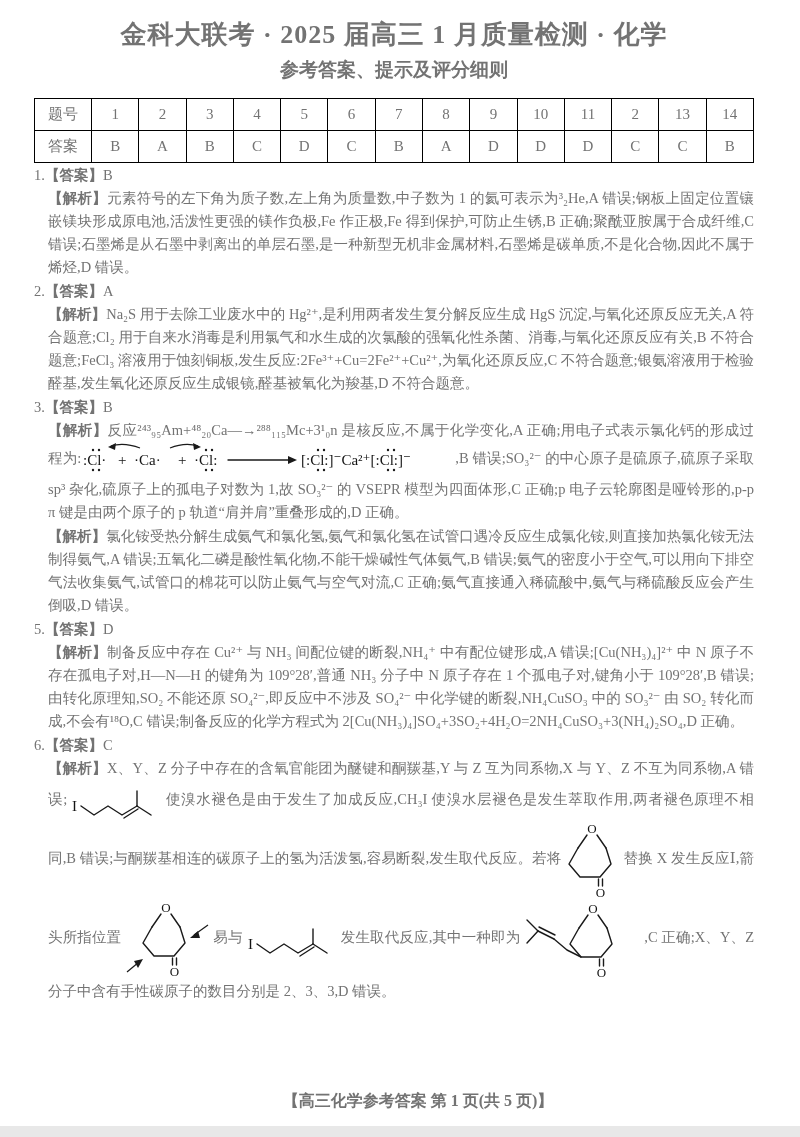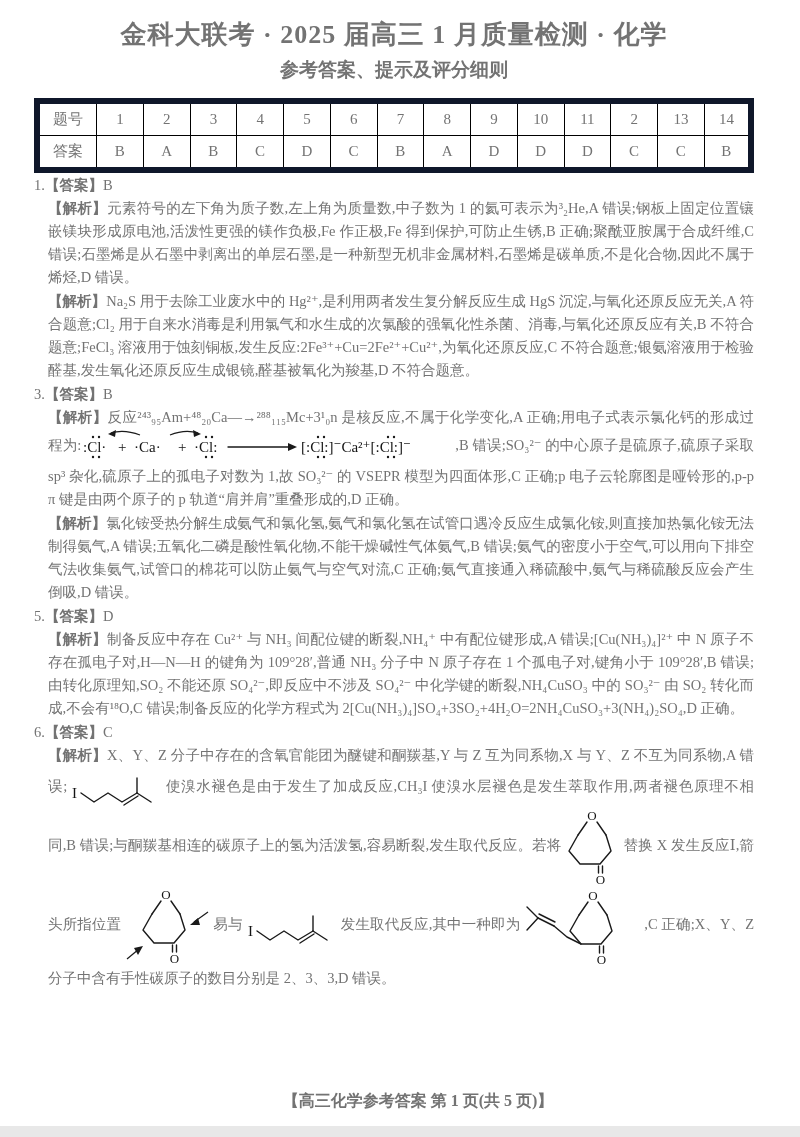"题号" table.ans { border: 6px solid #0f172a -> 1px solid #0f172a }
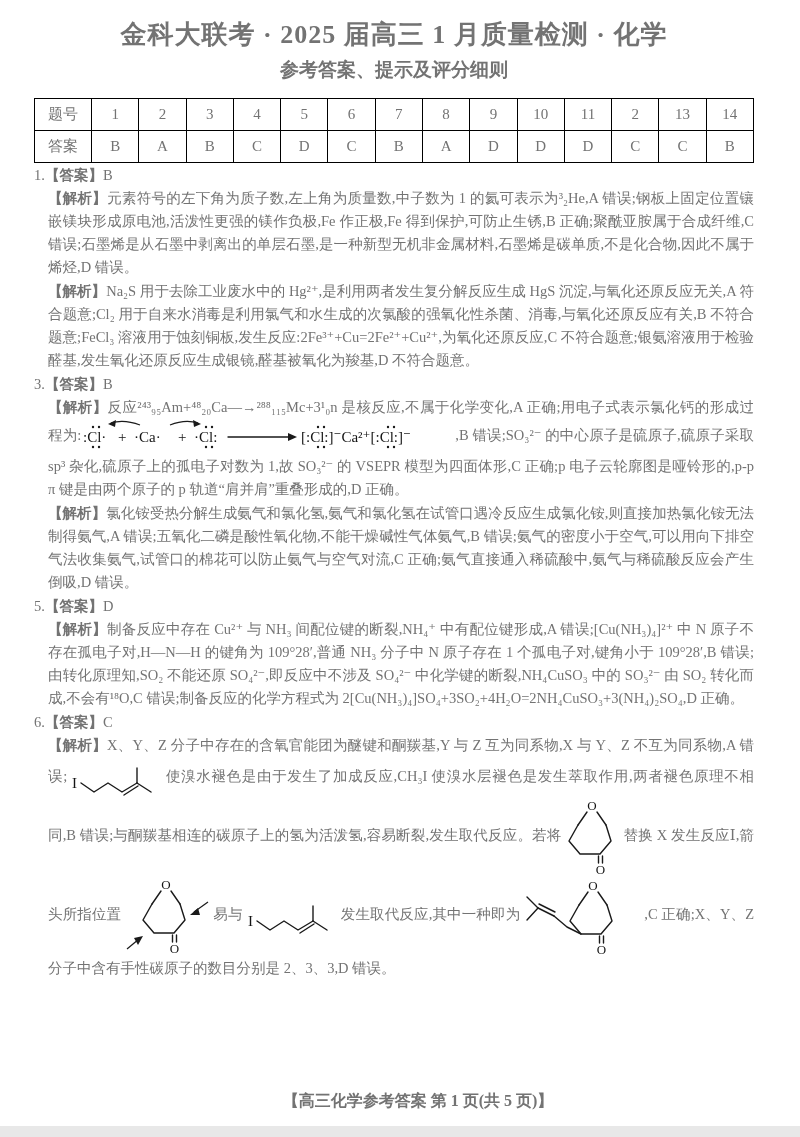"2.【答案】A" div.qline { html: none -> <div><span>2.</span><span>【答案】</span><span>A</span></div> }
